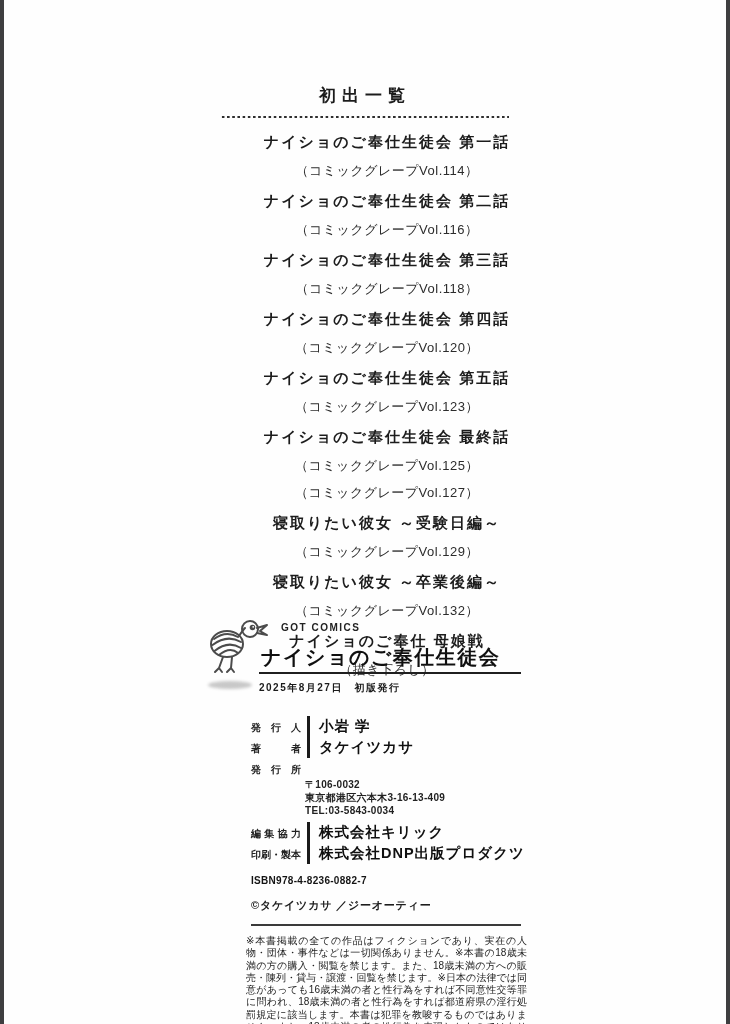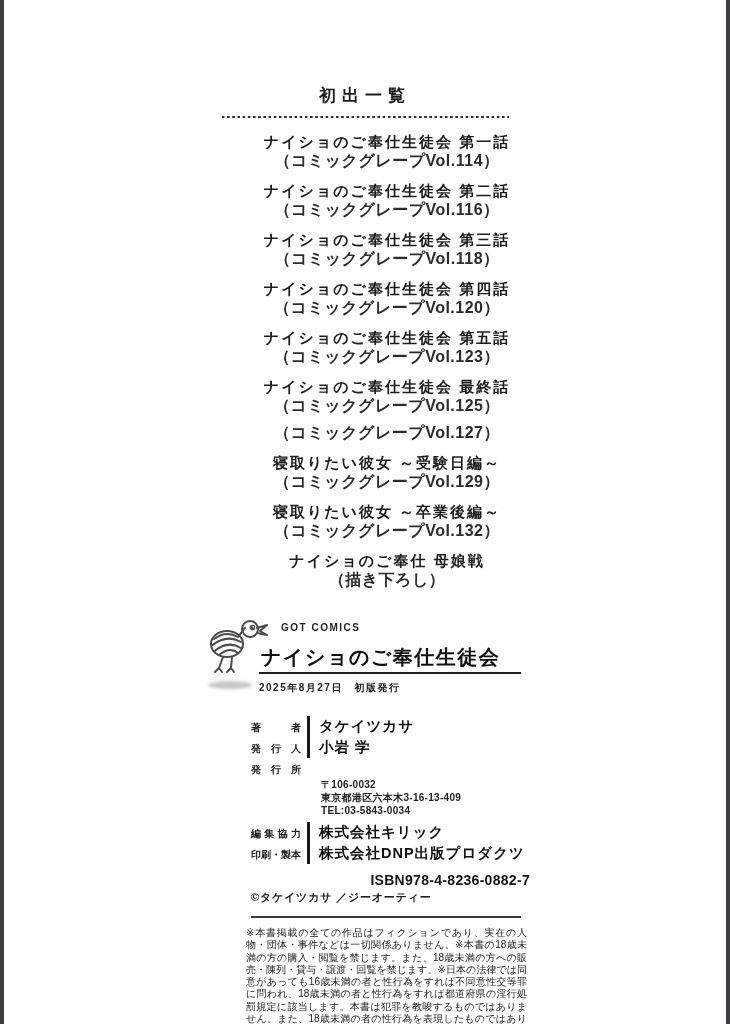"（コミックグレープVol.114）" .entry-source { font-size: 16px -> 13px; font-weight: 700 -> 400; margin-top: 2px -> 12px }
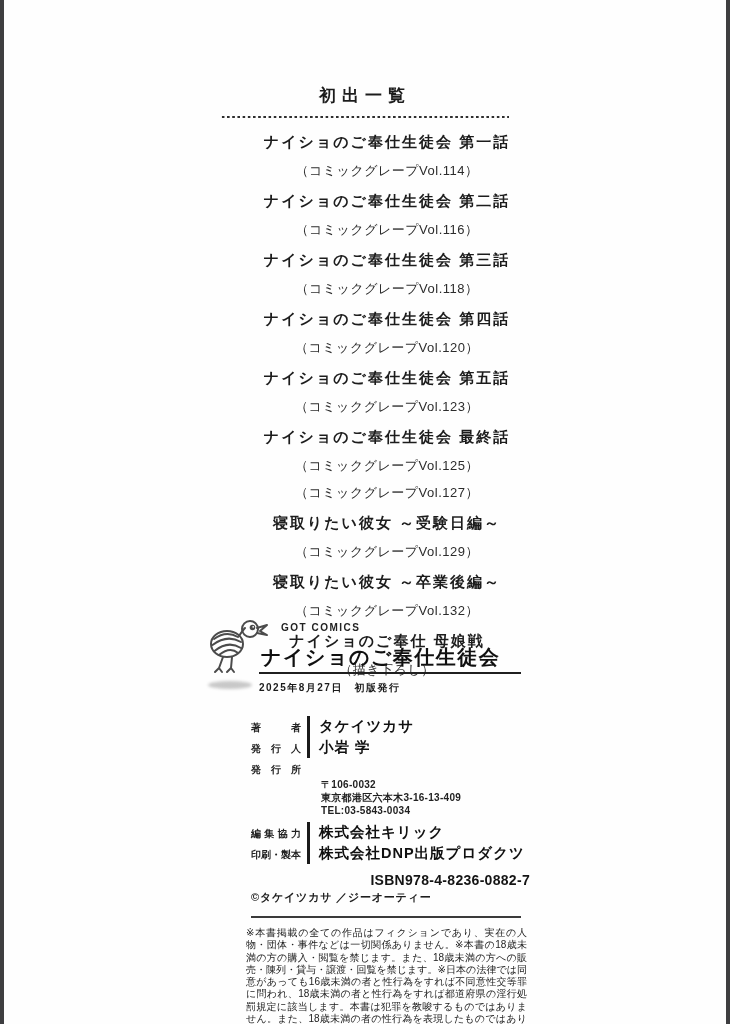"著者" div.credit-row { order: before "発行人" -> after "発行人" }
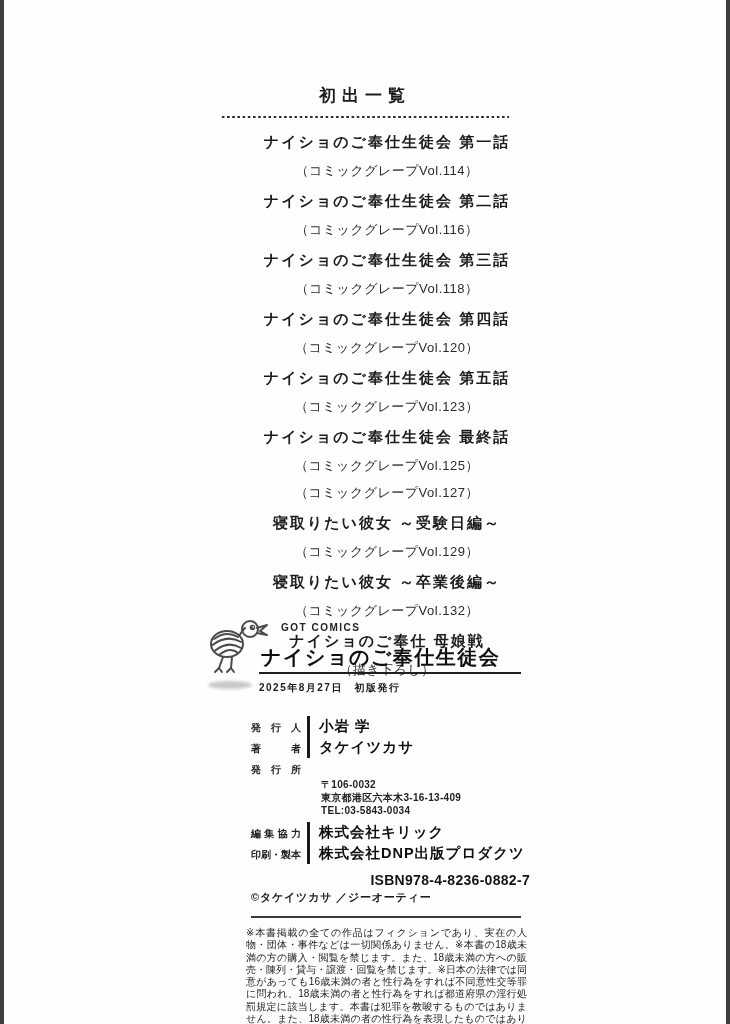"〒106-0032" .credit-details { margin-left: 70px -> 54px }
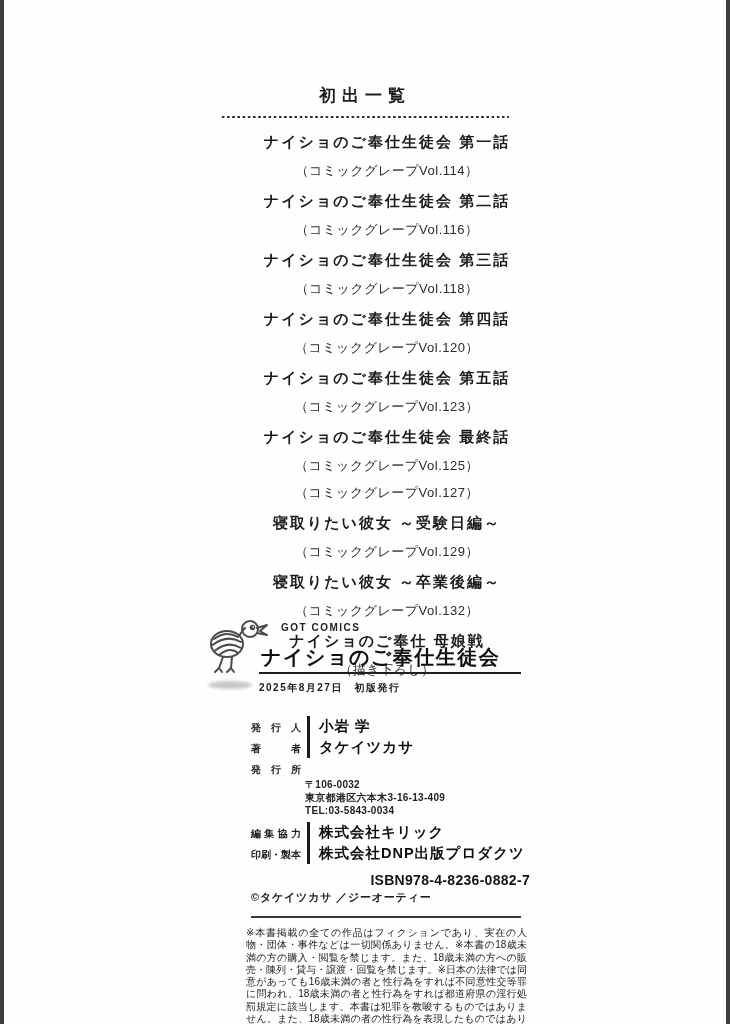"ISBN978-4-8236-0882-7" .isbn { font-size: 14px -> 10px; text-align: right -> none }
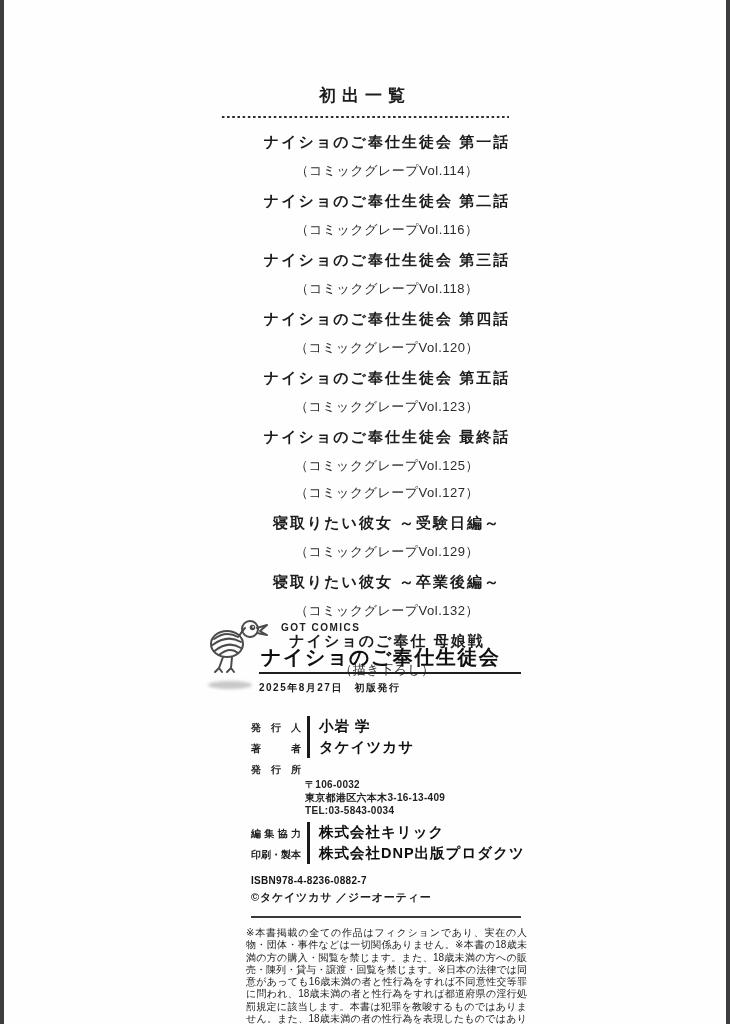"©タケイツカサ ／ジーオーティー" .copyright { margin-top: 2px -> 10px }
